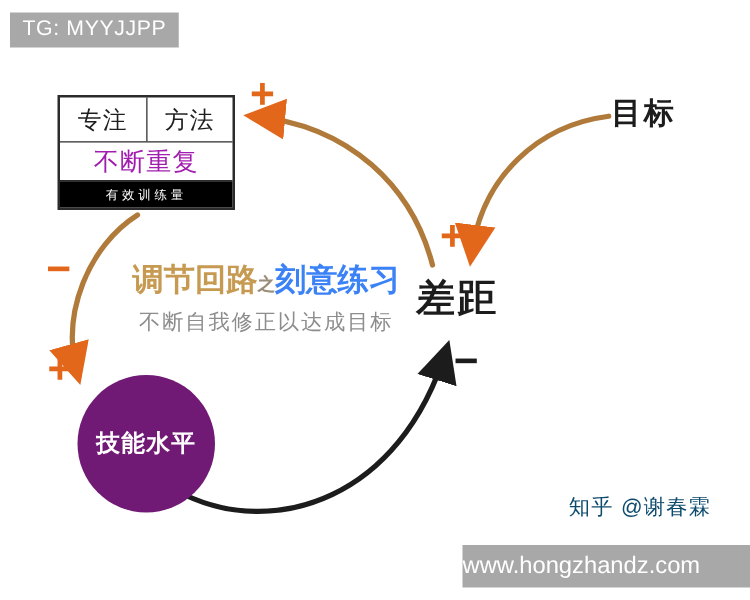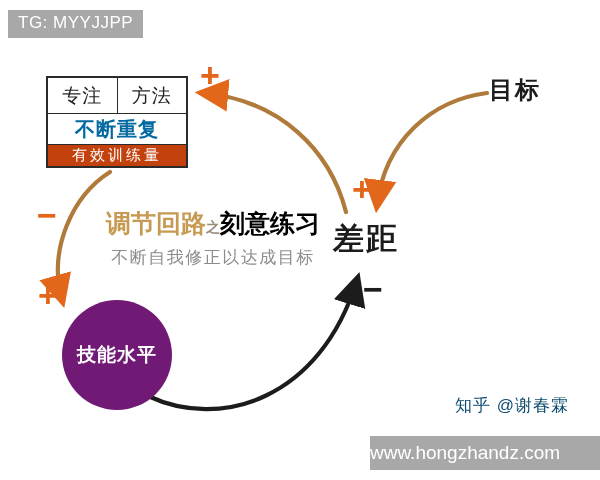"不断重复" #row-middle { color: #0369a1 -> #a21caf; font-weight: 700 -> 400 }
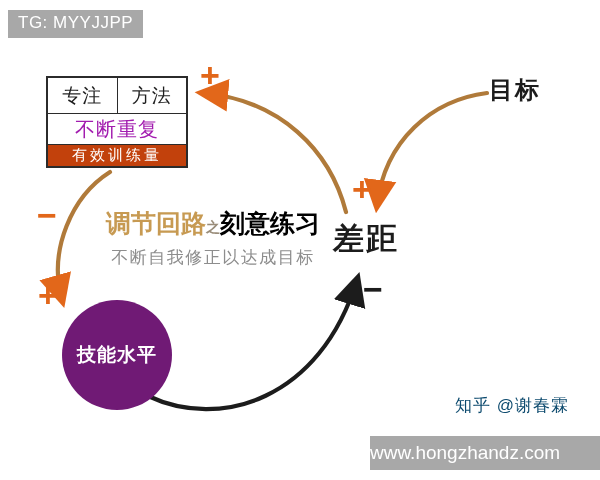"有效训练量" #row-bottom { background: #c2410c -> #000000; font-size: 15px -> 10px }
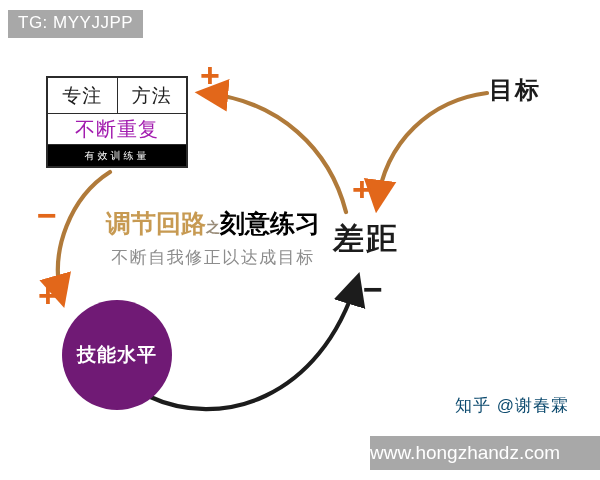"刻意练习" #loop-title .seg-b { color: #000000 -> #3b82f6 }
